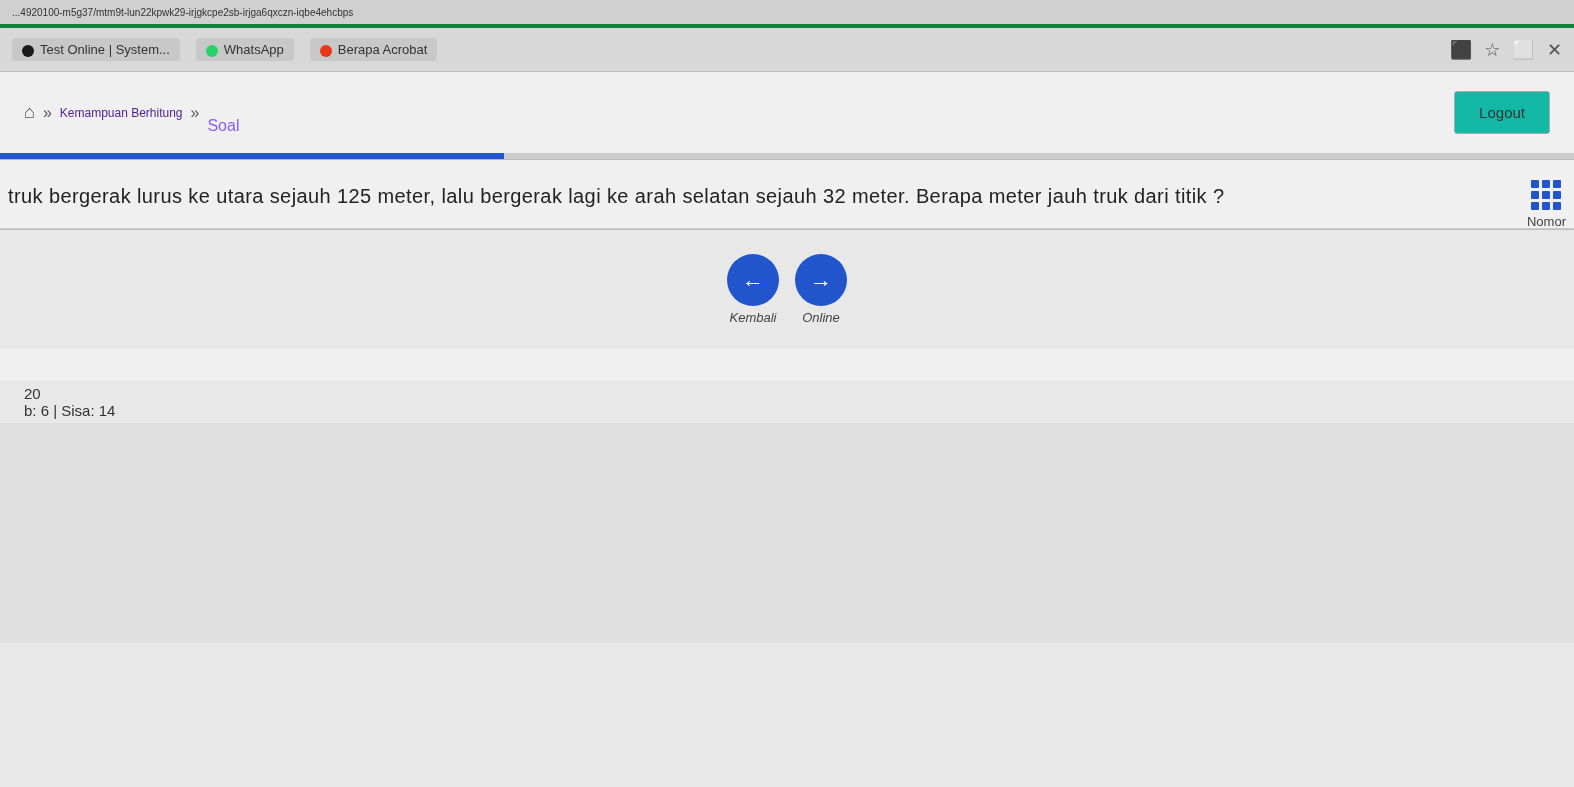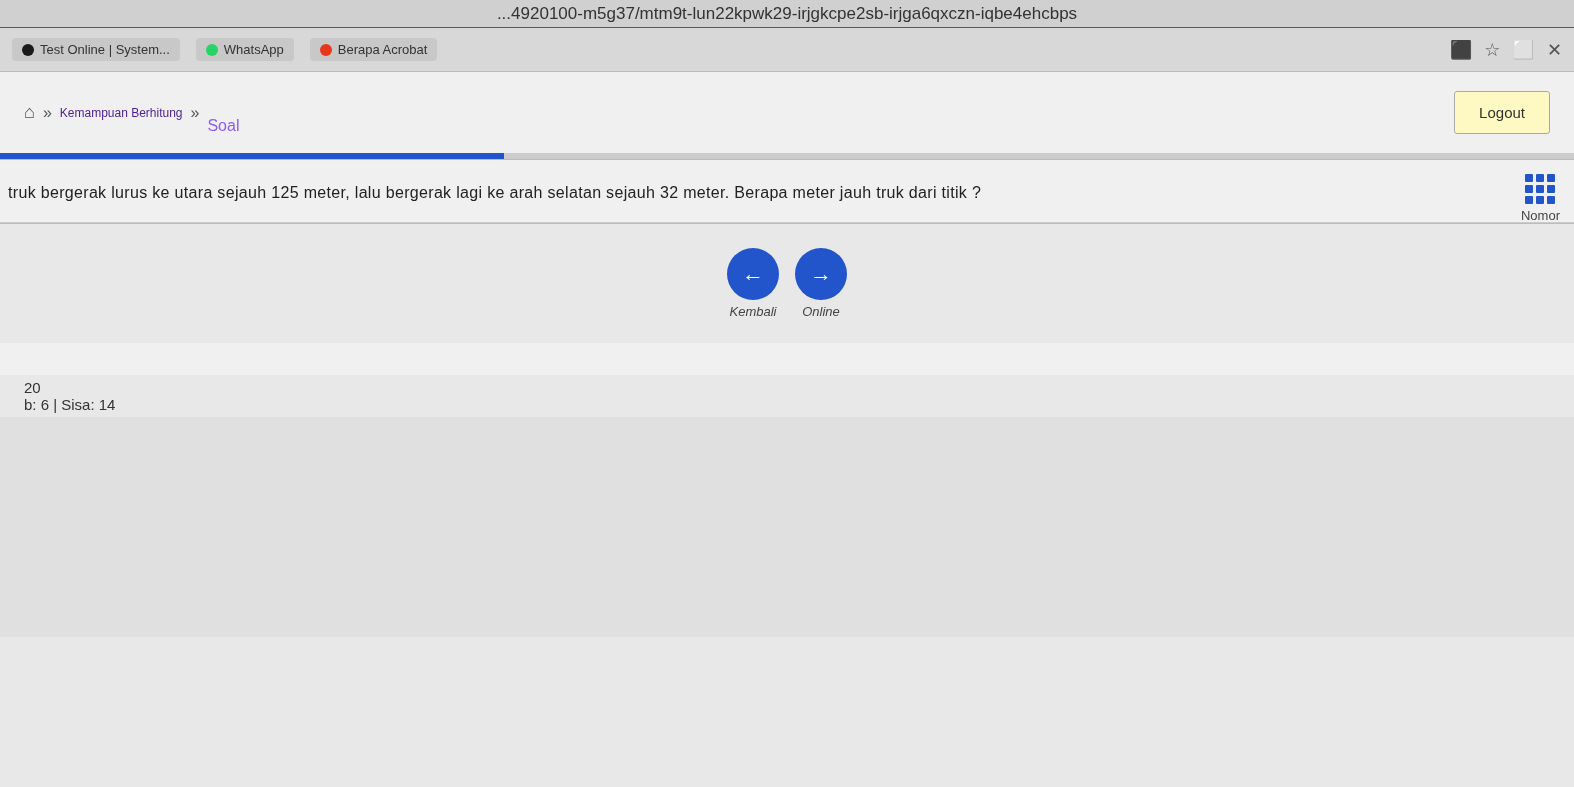"...4920100-m5g37/mtm9t-lun22kpwk29-irjgk" .url-bar { border-bottom: 1px solid #15803d -> 4px solid #15803d; font-size: 17px -> 10px; justify-content: center -> none }
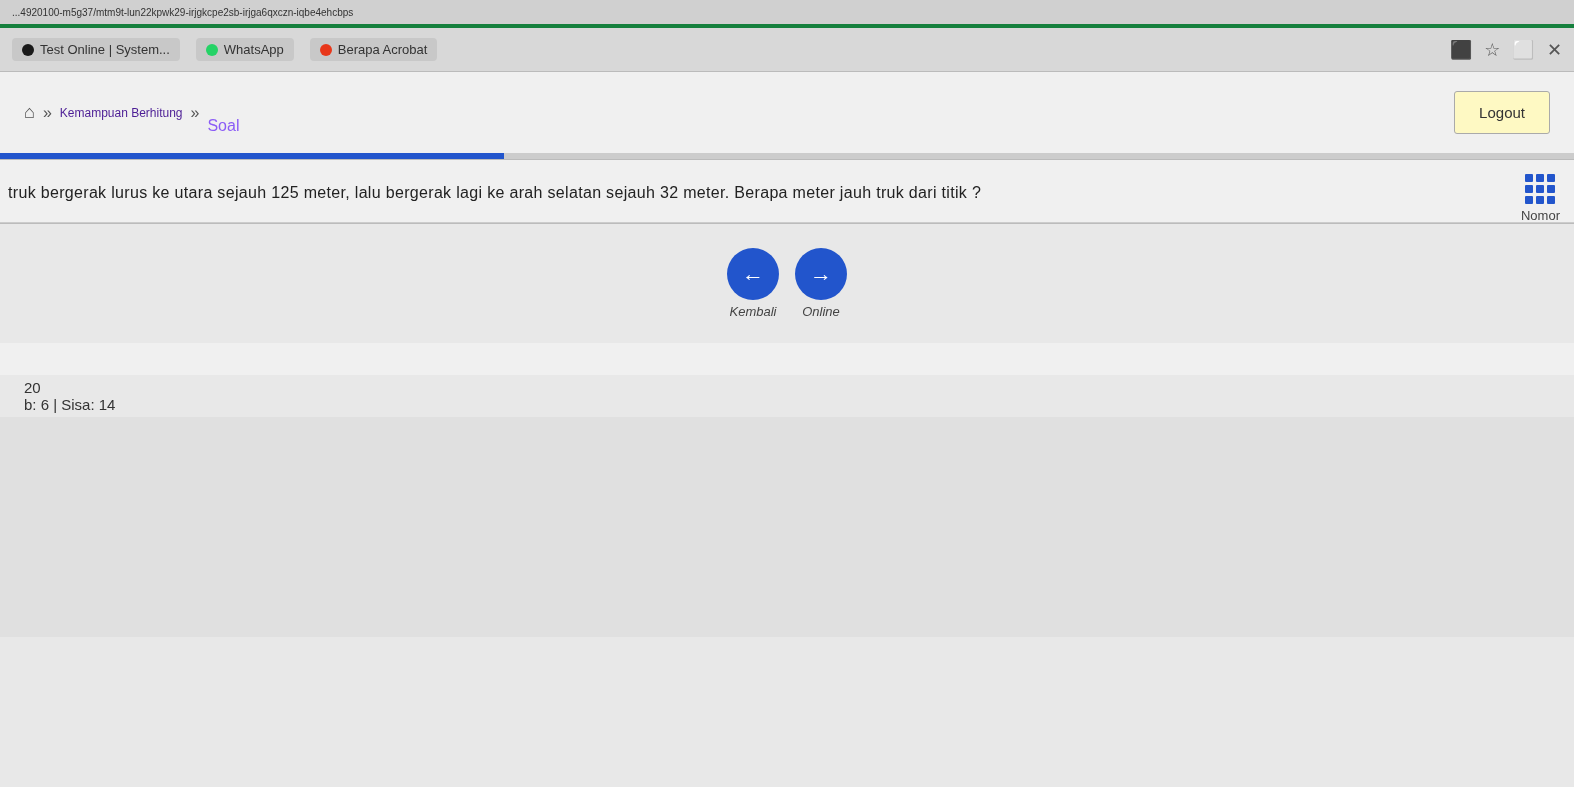"Test Online | System..." .browser-tab { align-items: center -> flex-end }
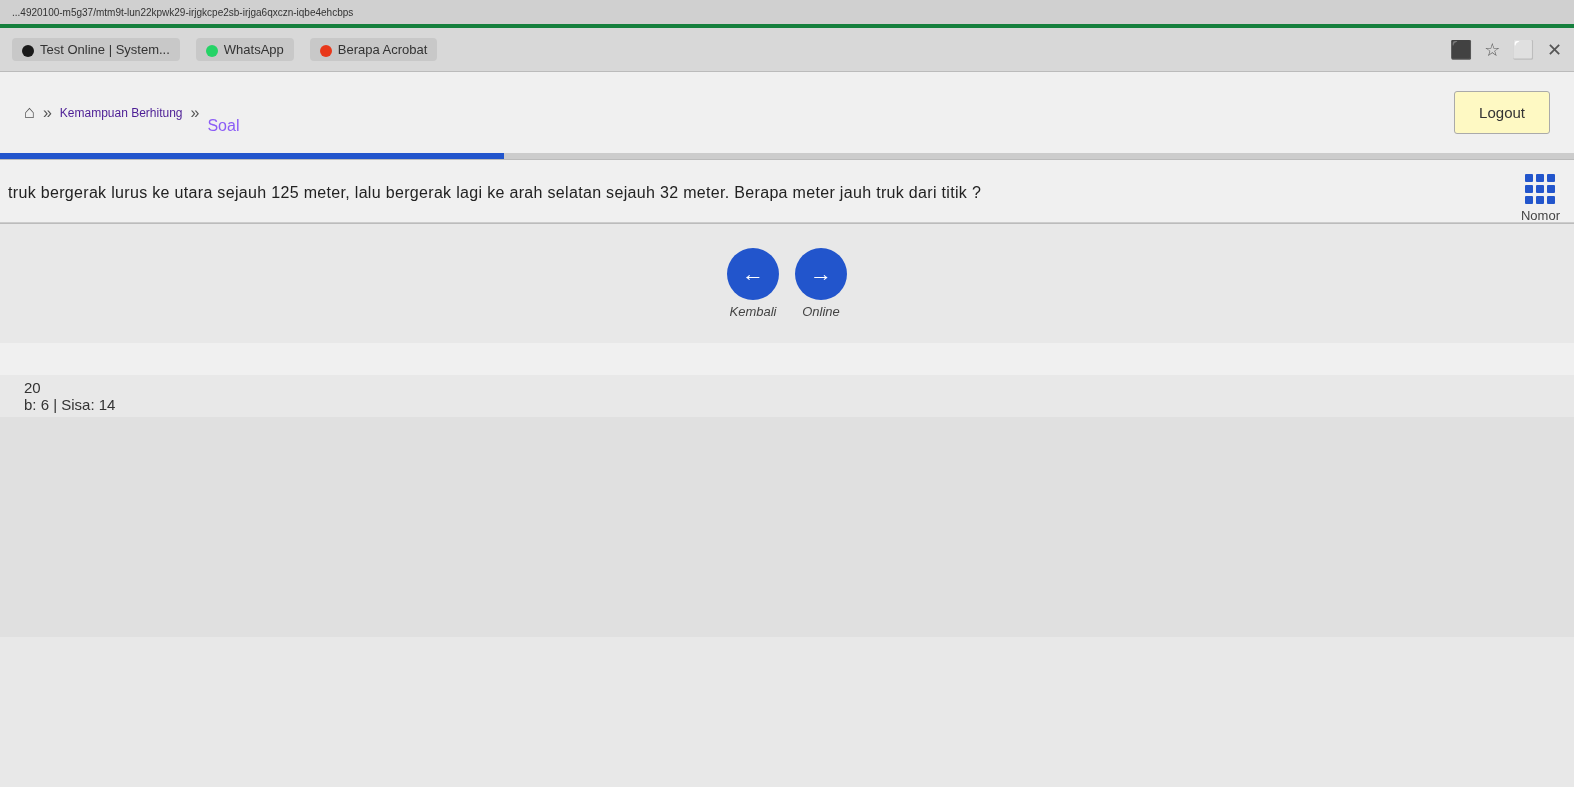"Logout" .logout-button { background: #fef9c3 -> #14b8a6 }
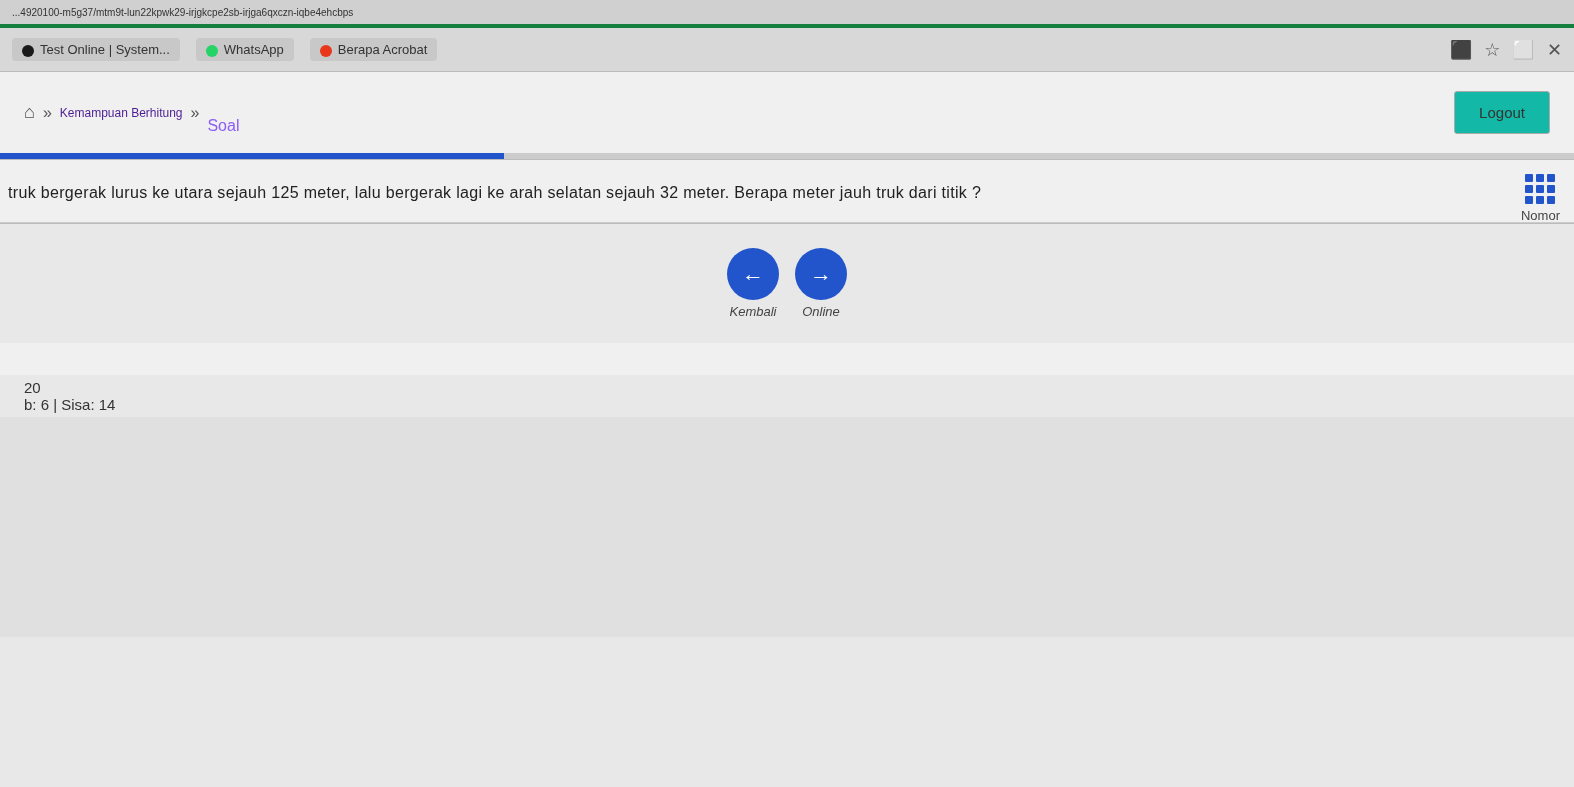"truk bergerak lurus ke utara" .question-text { font-size: 16px -> 20px }
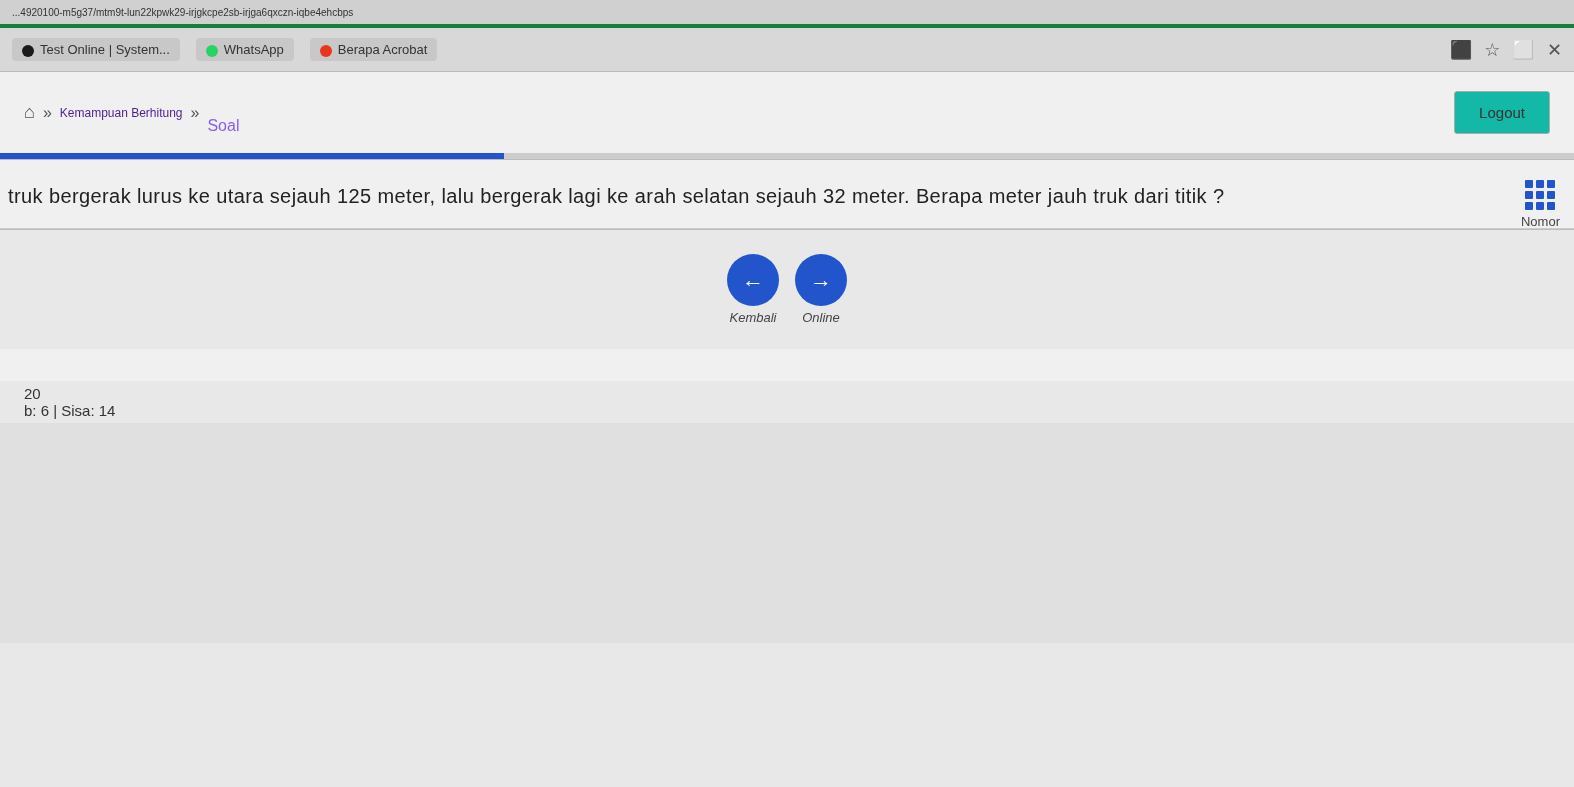"Nomor" .nomor-btn { right: 14px -> 8px }
